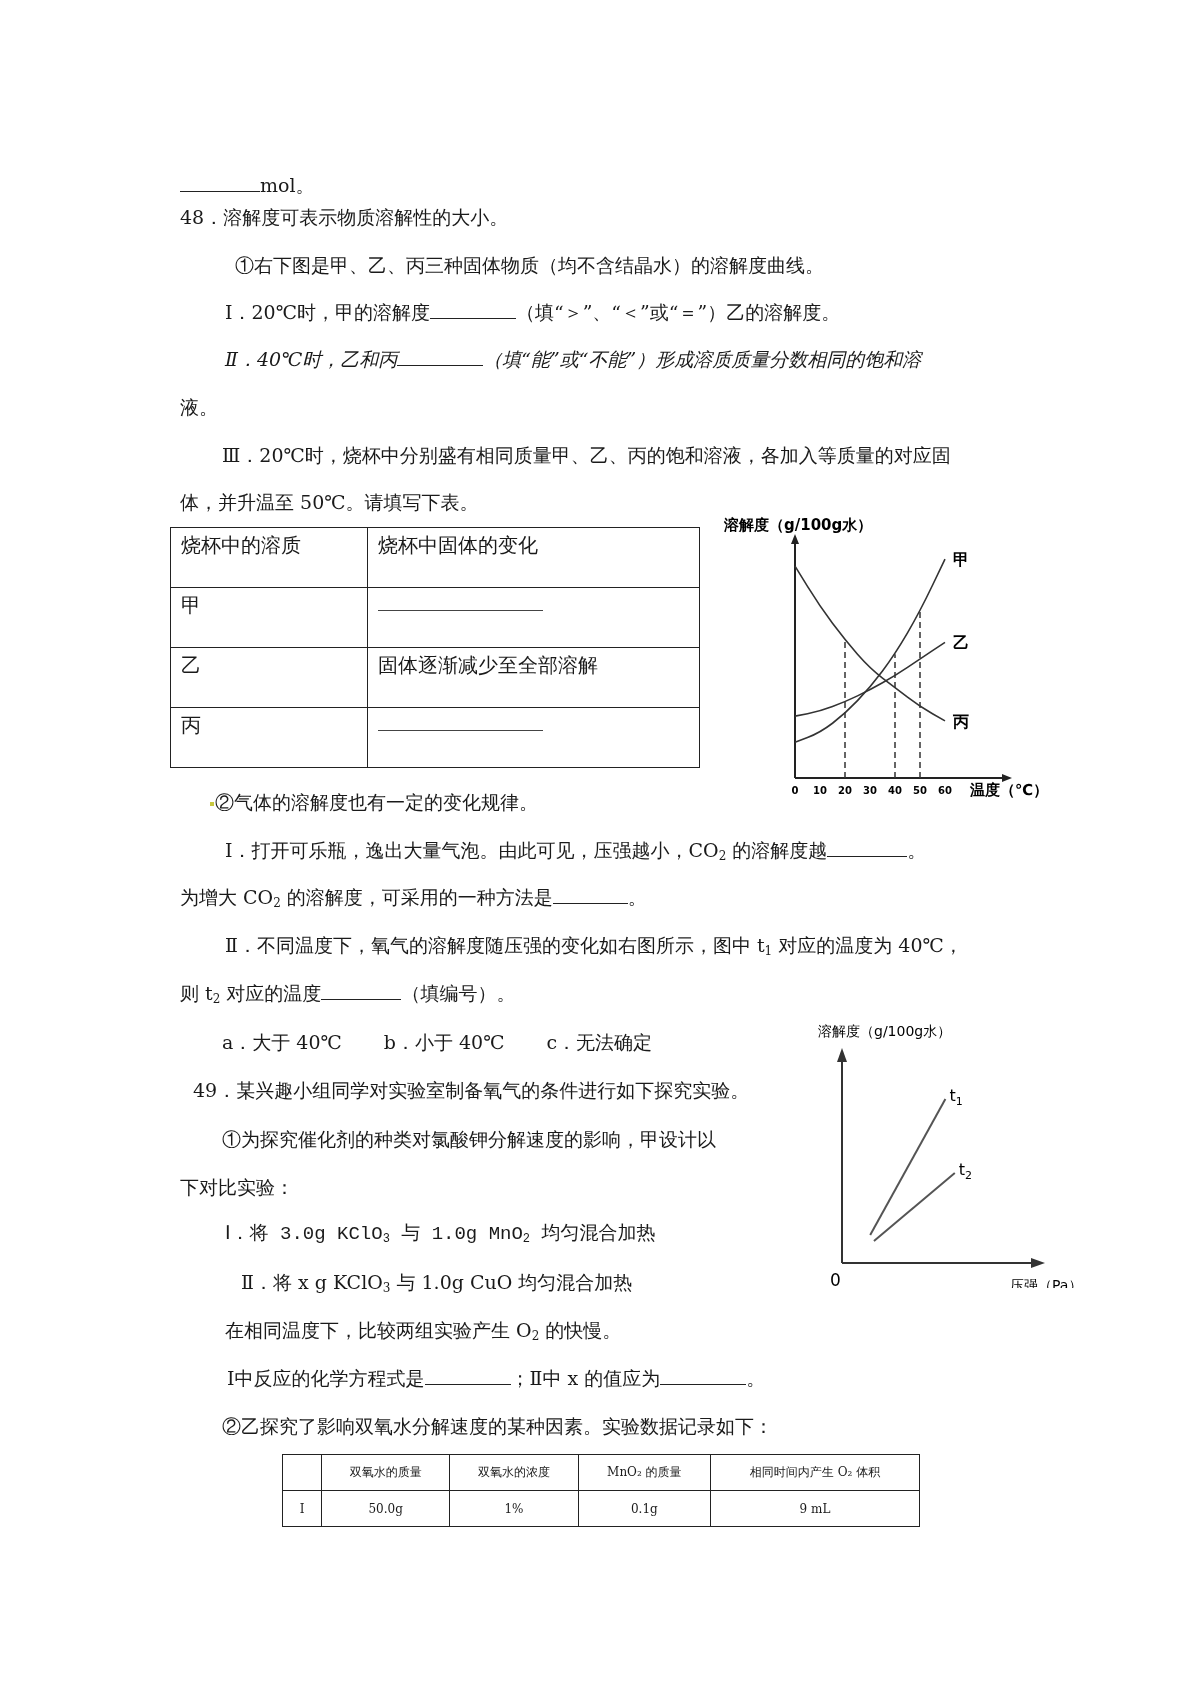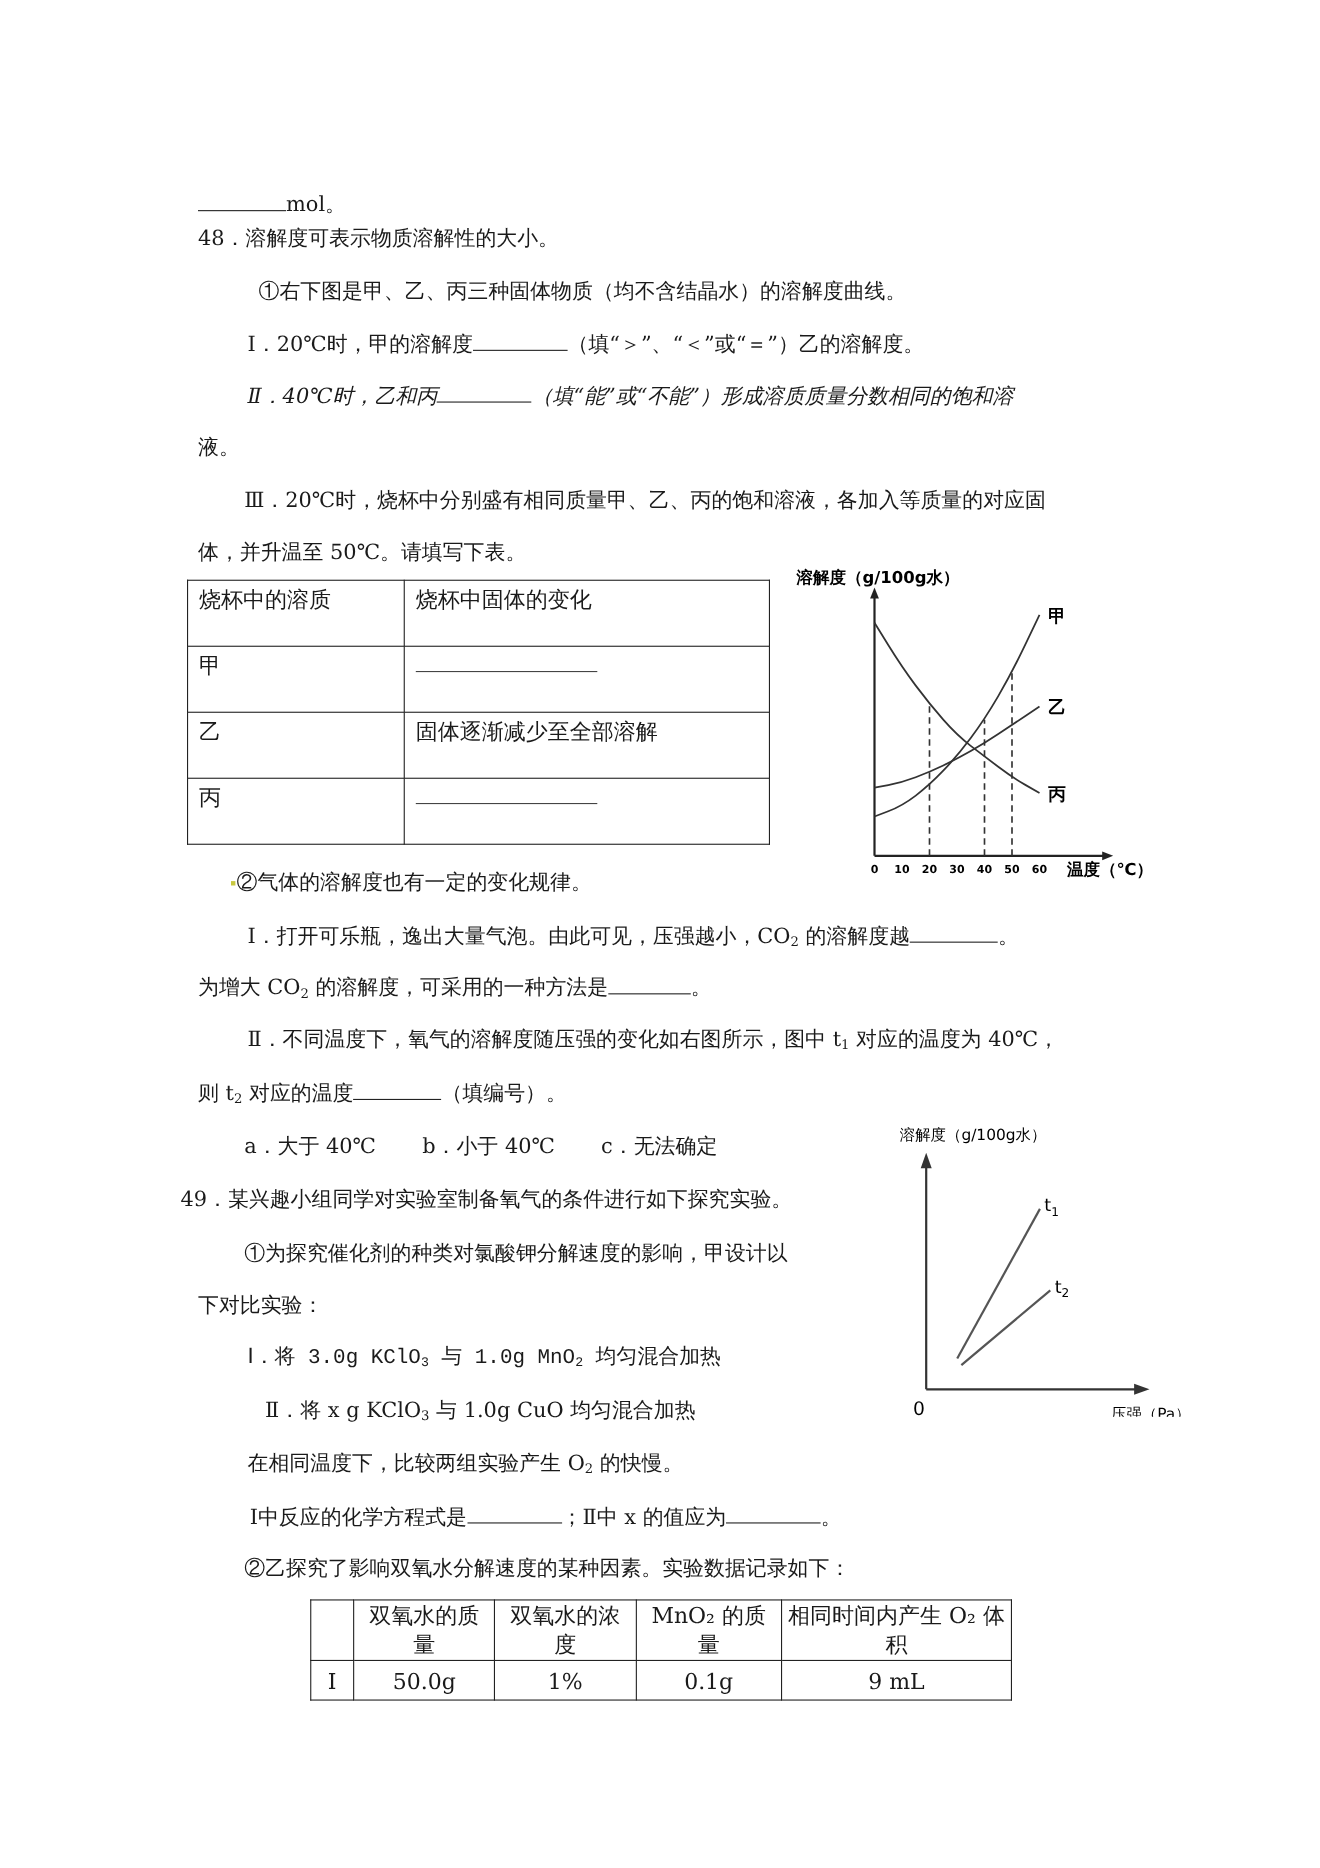"49．某兴趣小组同学对实验室制备氧气的条件进行如下探究实验。" div.line { left: 164px -> 193px }
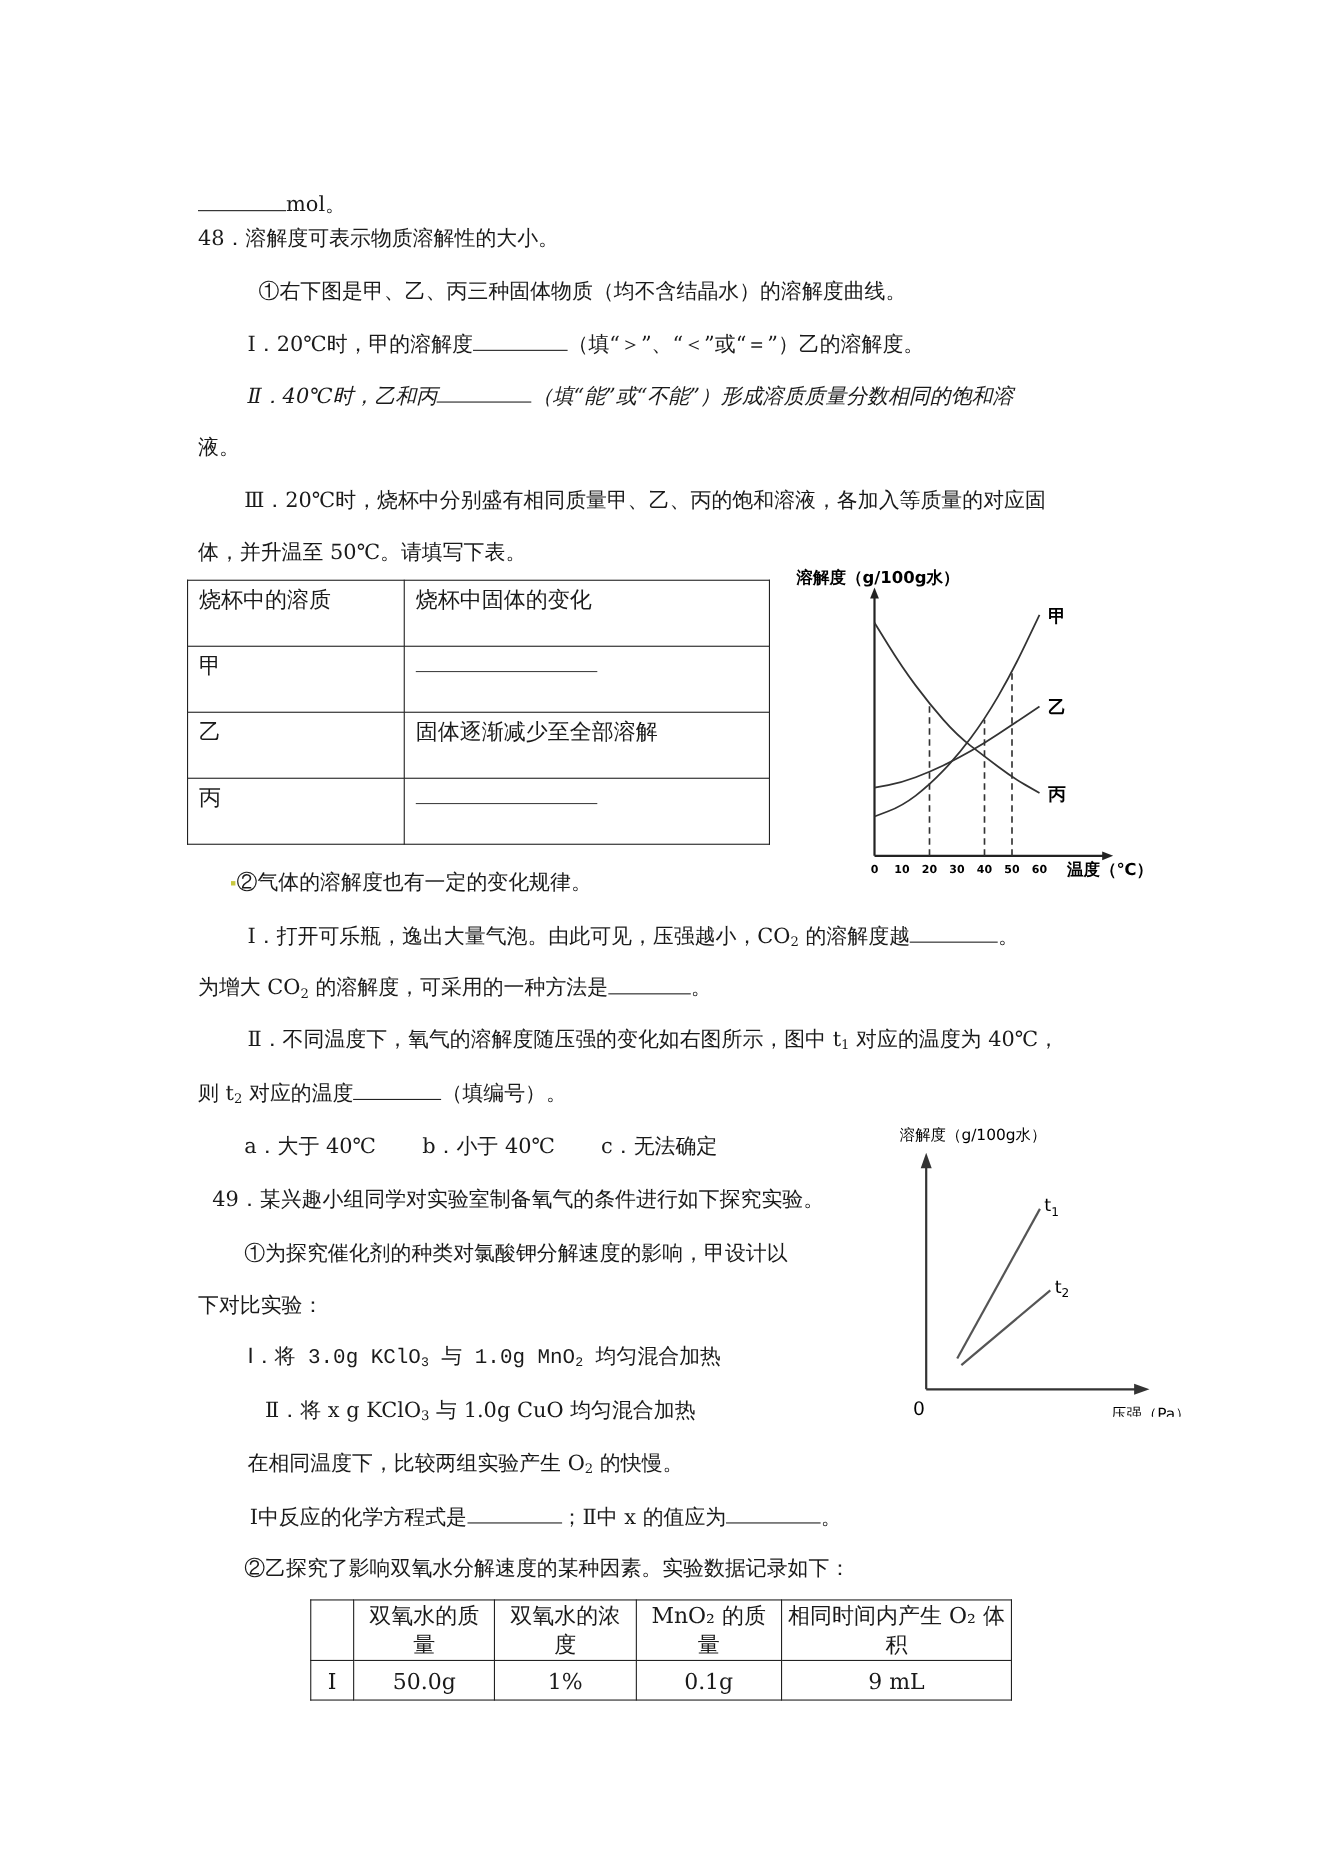"双氧水的质量" table.t2 { font-size: 20px -> 12px }
